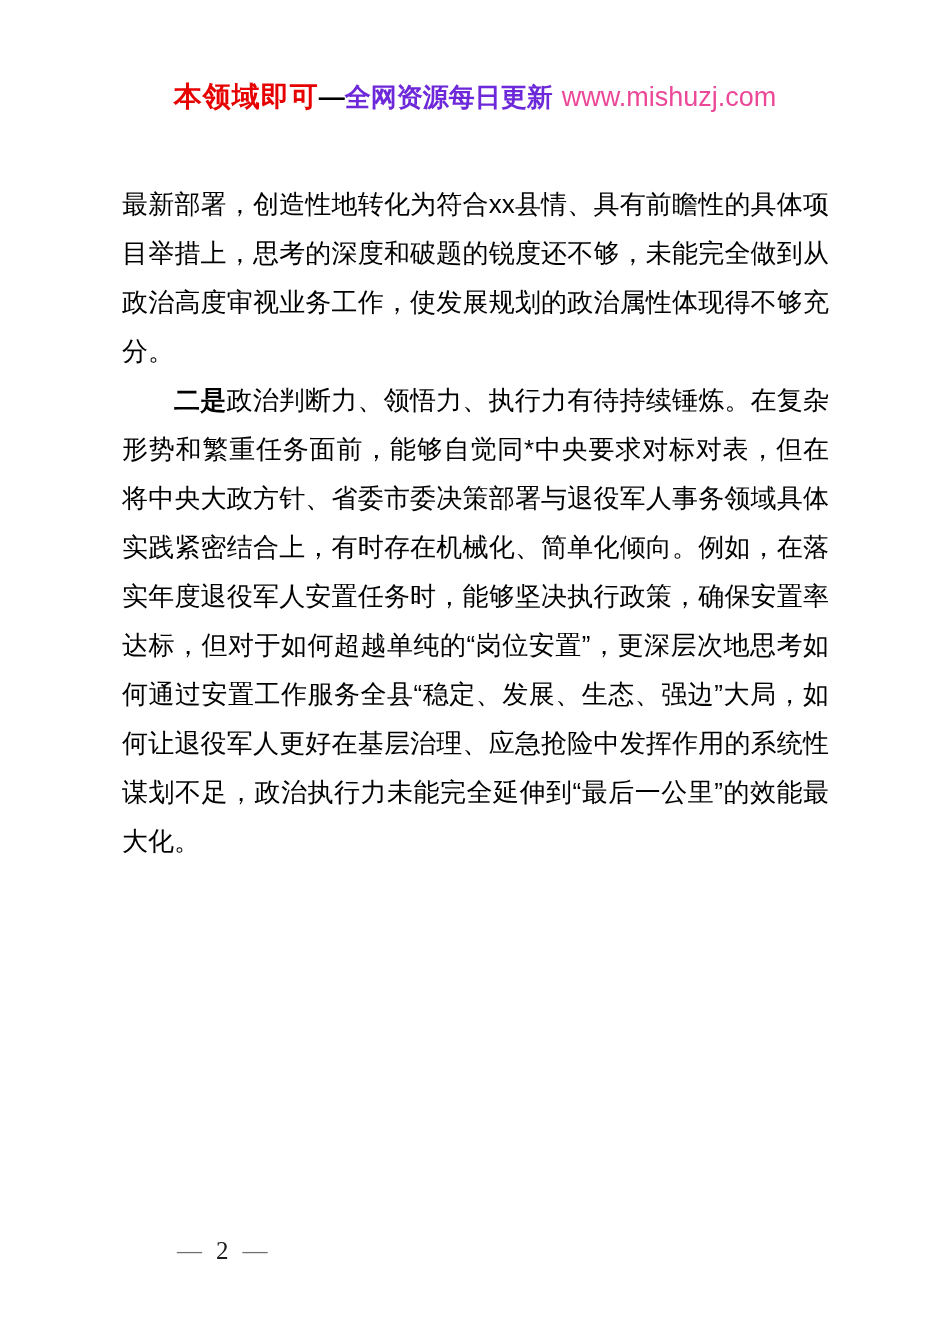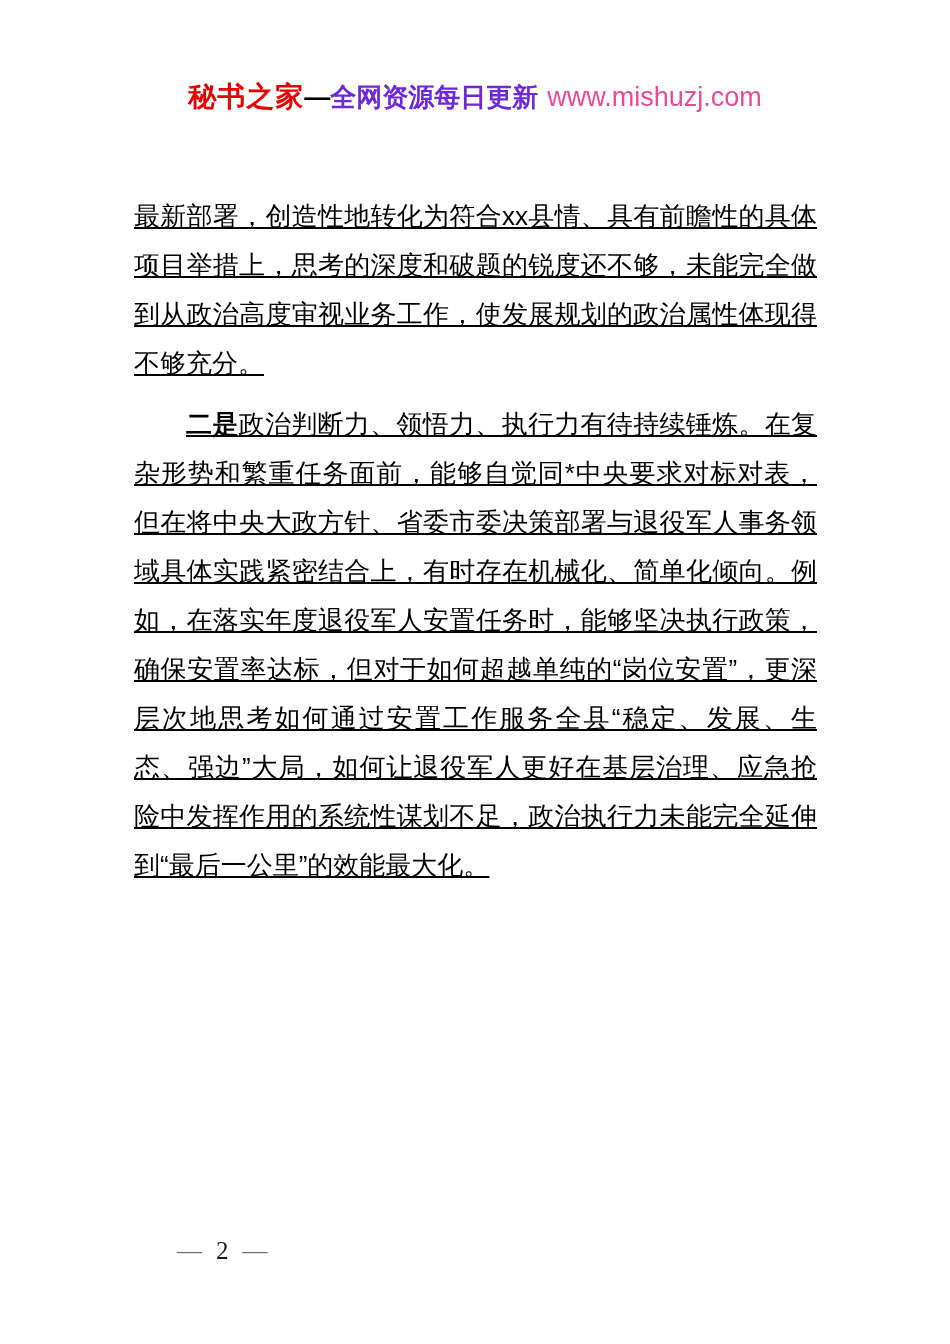"秘书之家" span.site-name { text: 秘书之家 -> 本领域即可 }
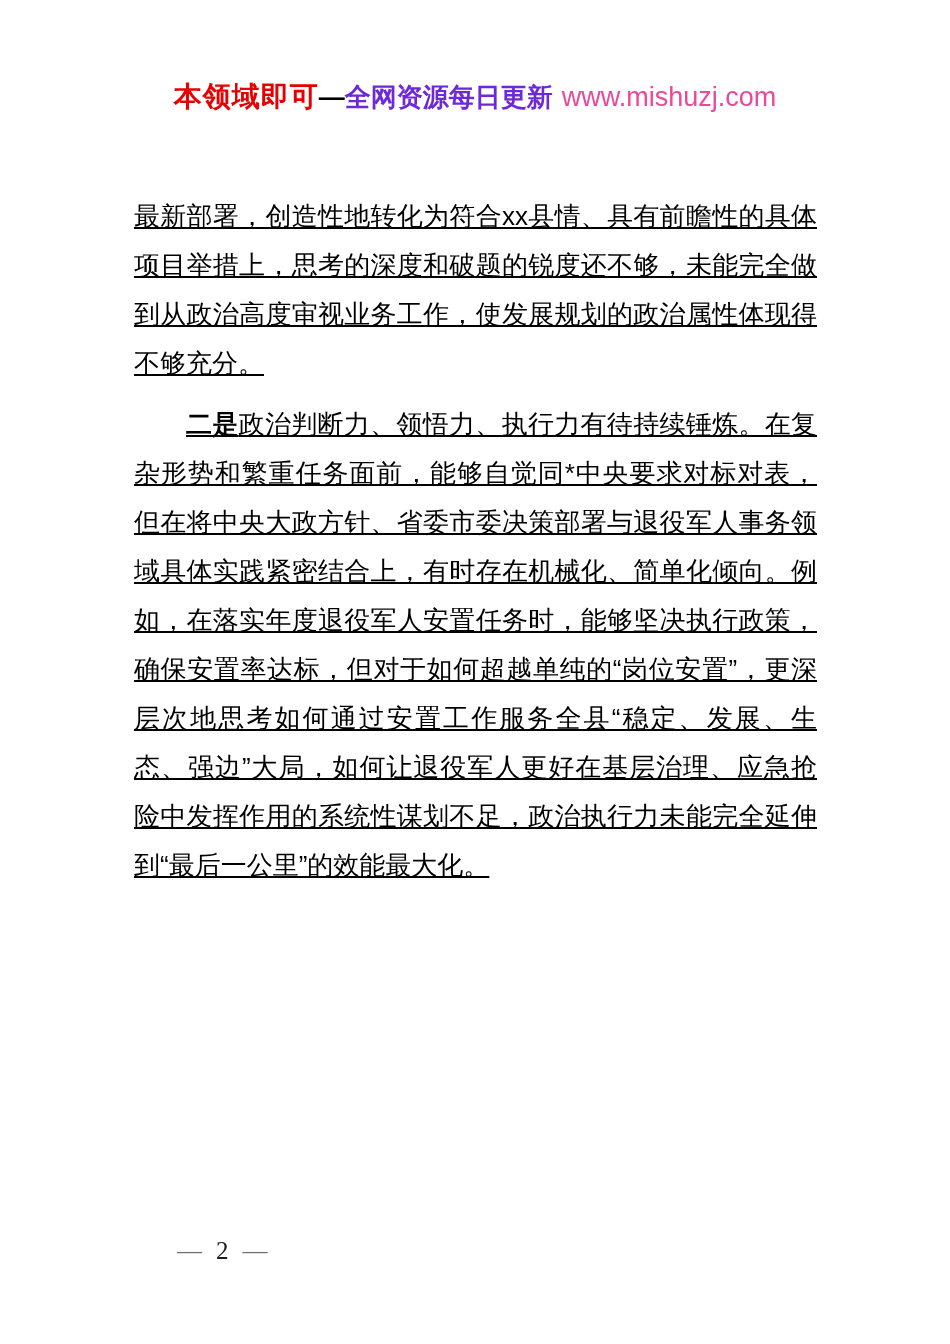"最新部署，创造性地转化为符合xx县情、具有前瞻性的具体项目举措上，思考的深度和破" .para { margin: 12px -> 0; text-decoration: underline -> none }
